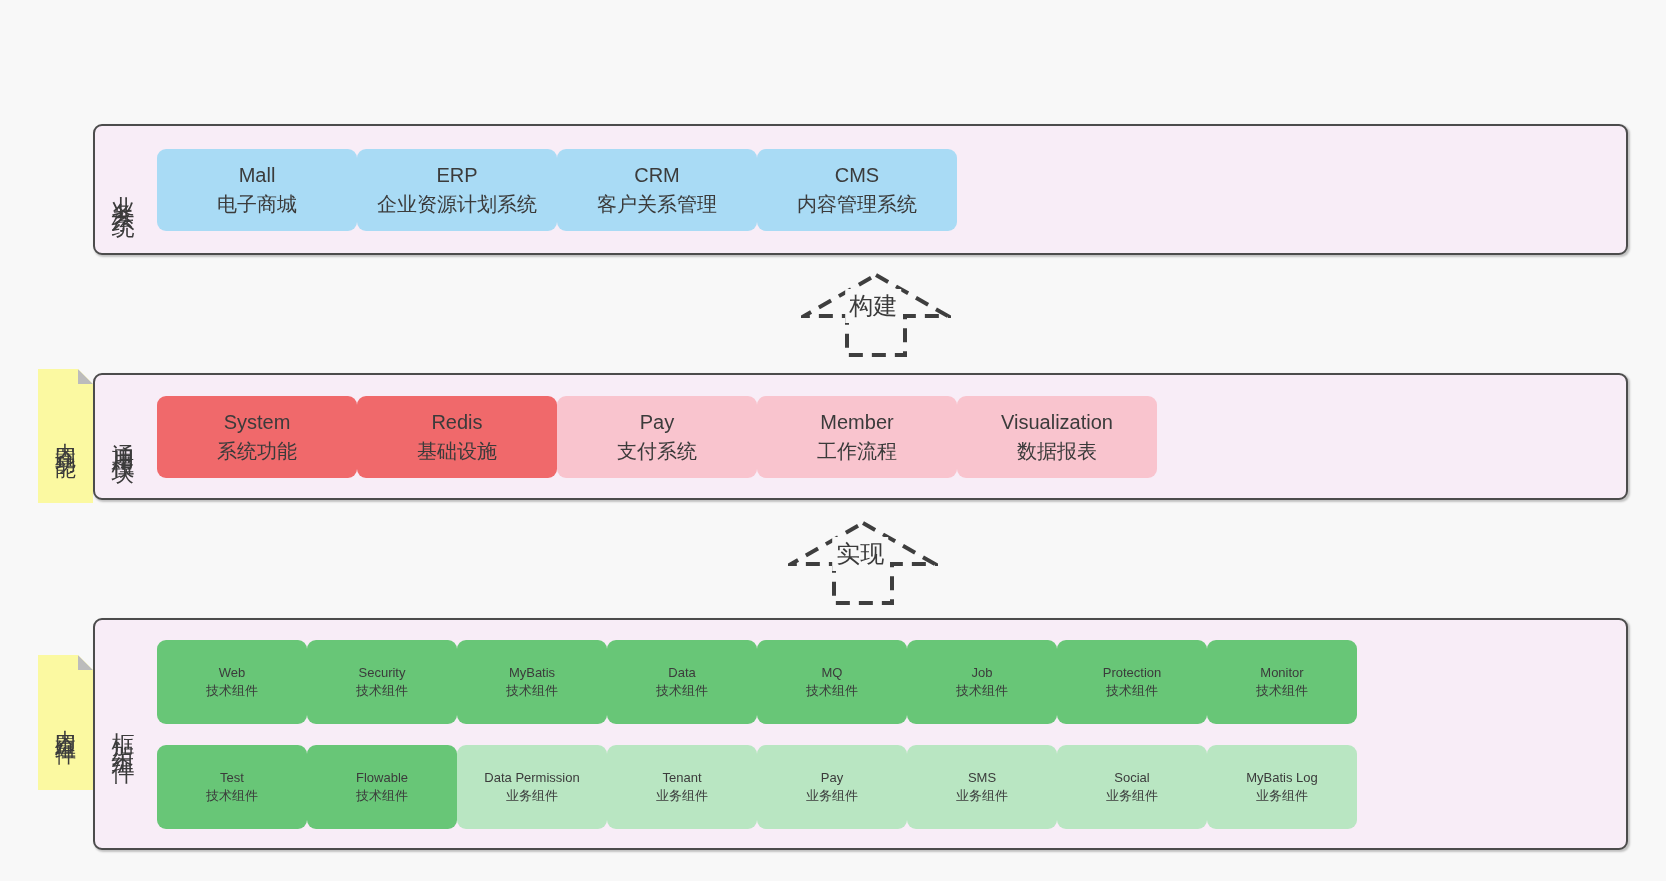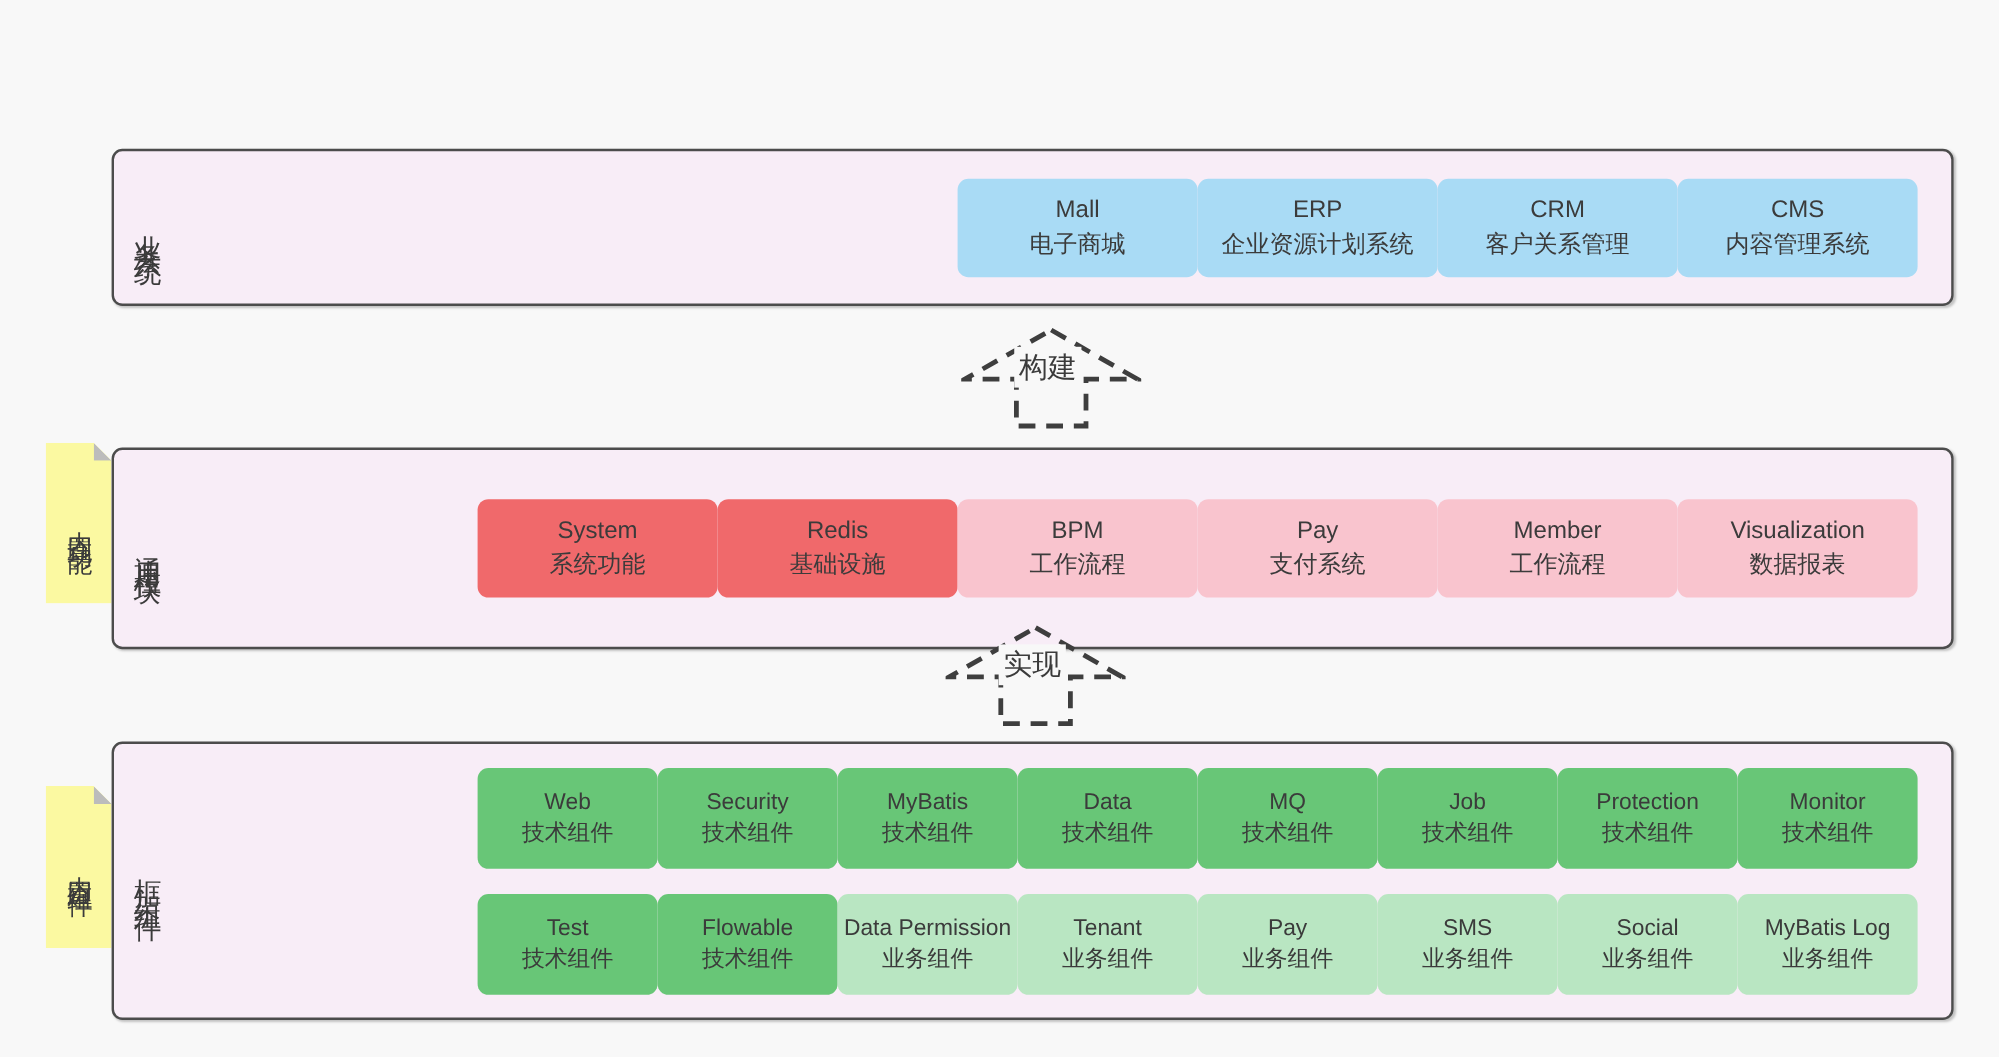"Mall" .boxes { justify-content: flex-end -> flex-start }
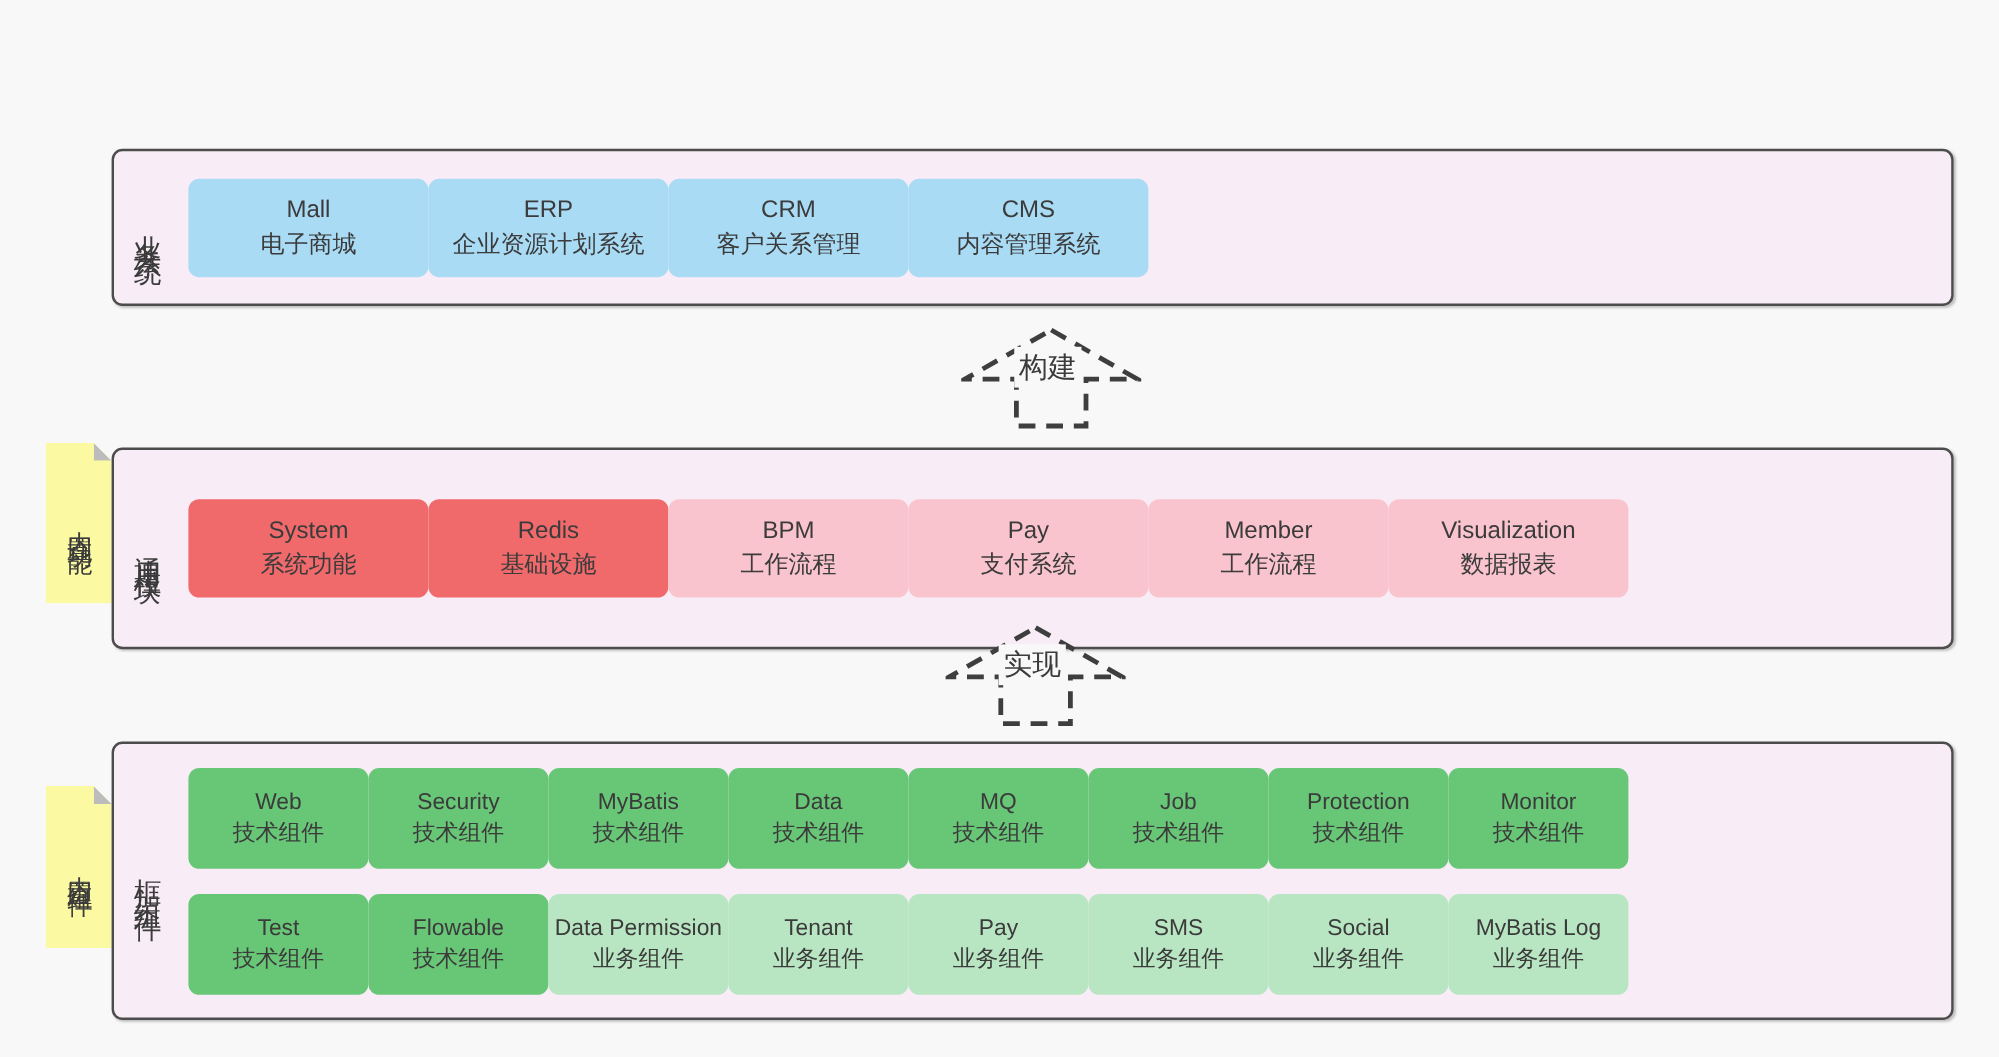"System" .panel-s2 { height: 168px -> 127px }
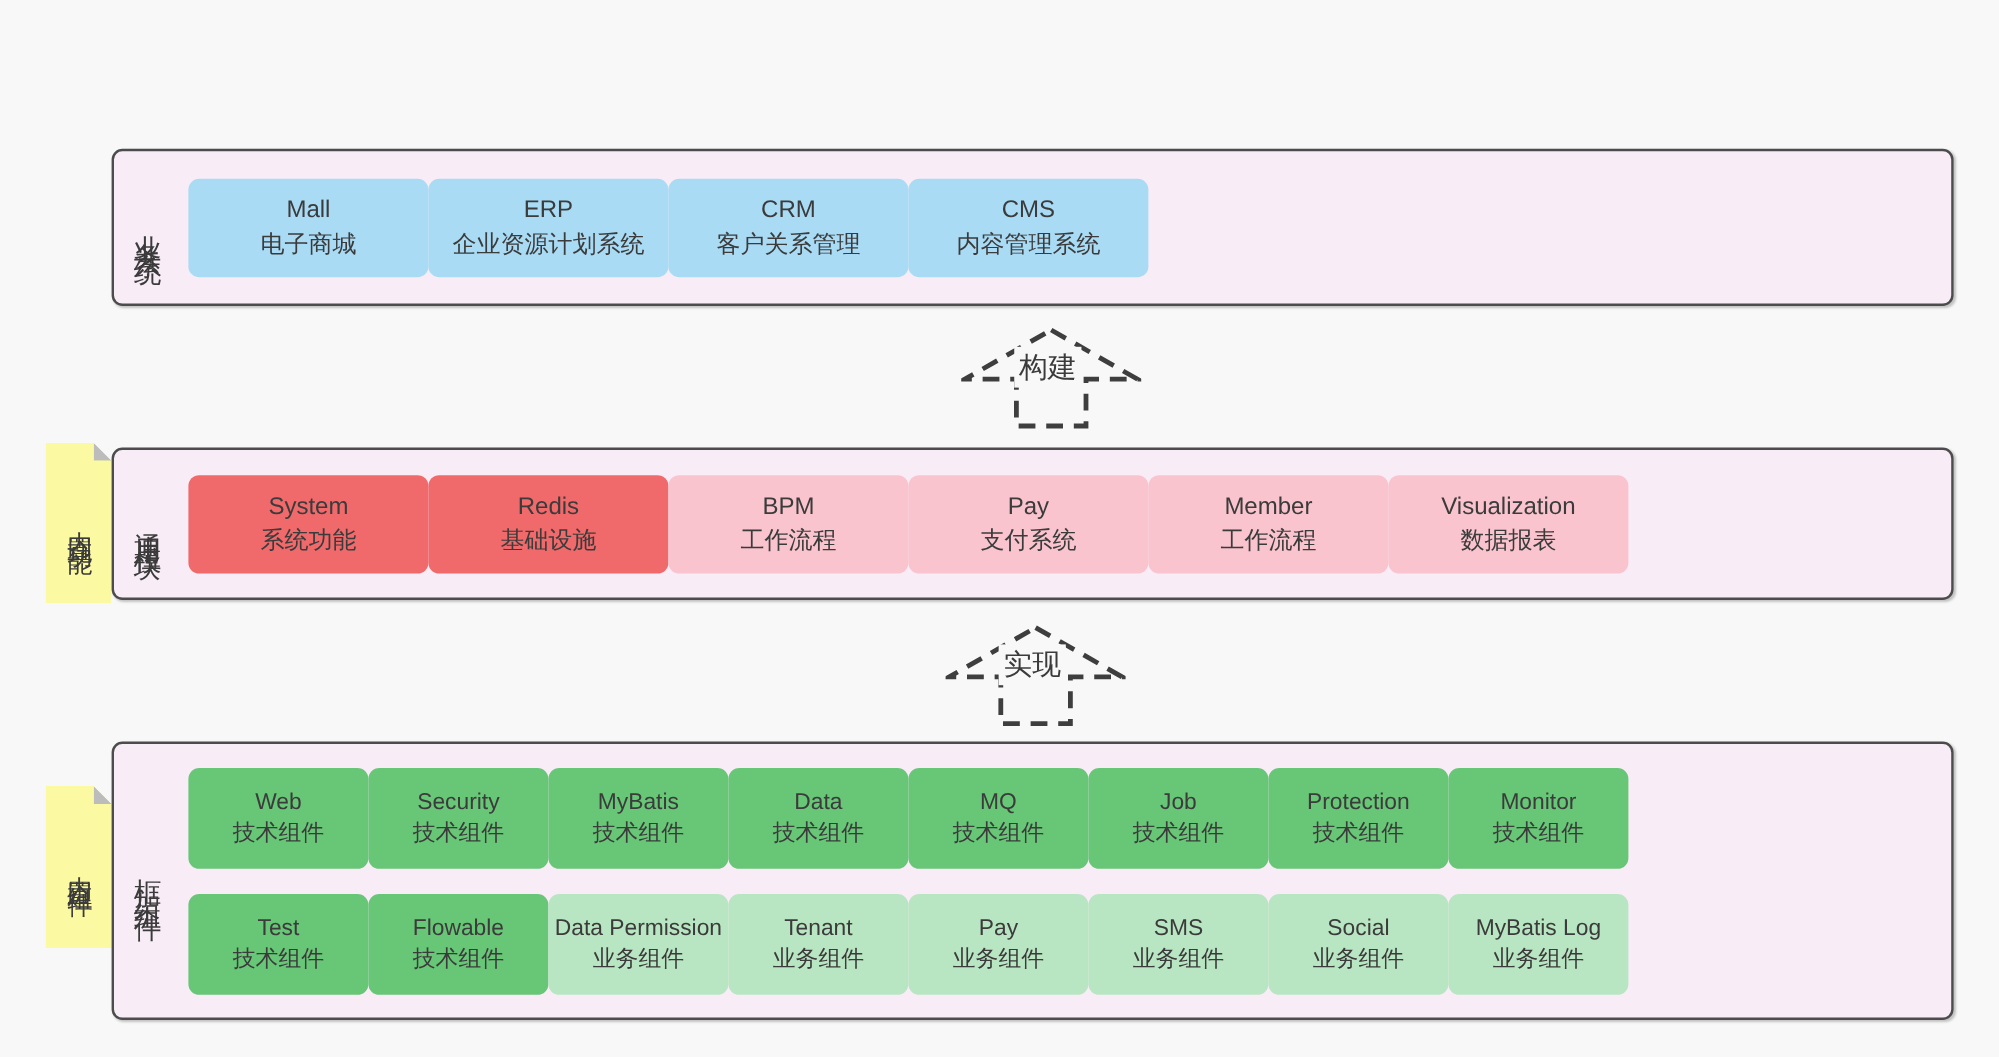"BPM" div.box { html: <div> <div>BPM</div> <div>工作流程</div> </div> -> none }
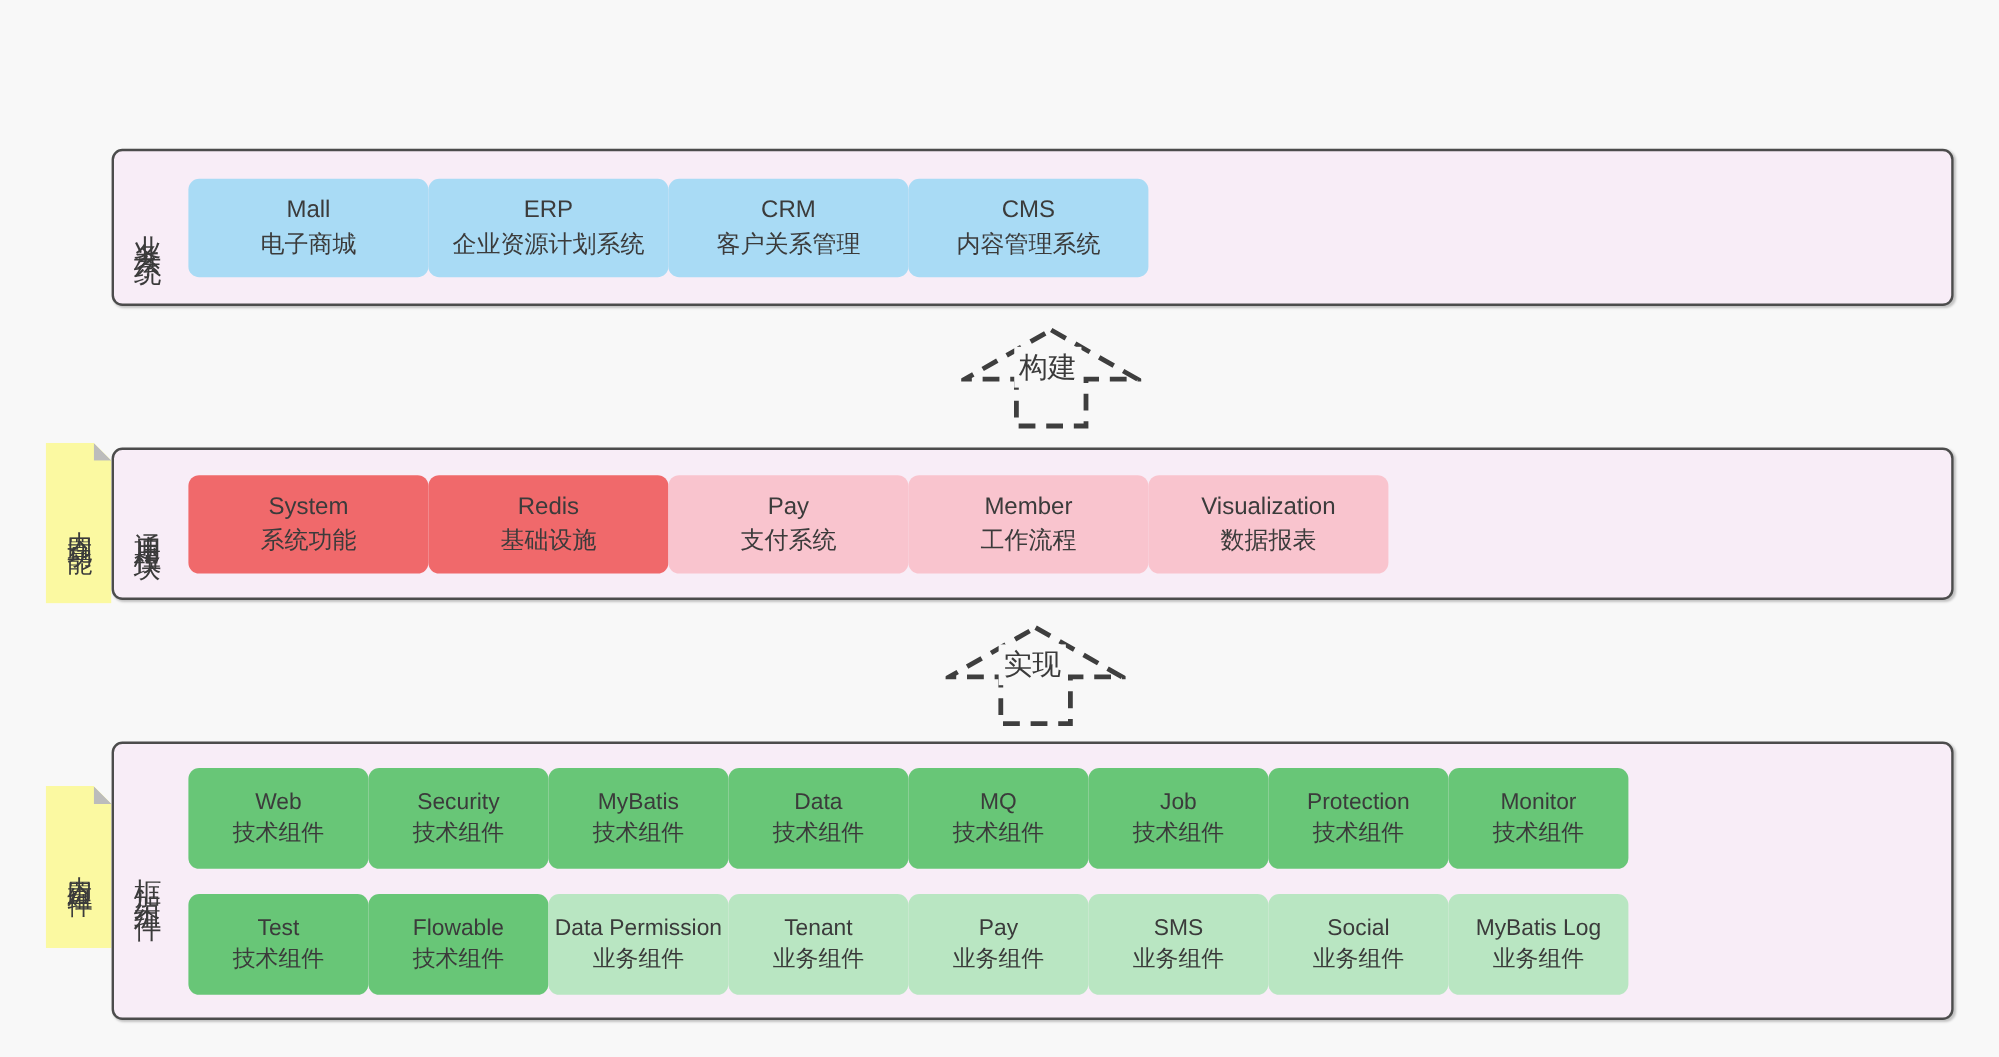"Web" .panel-s3 .box { font-size: 19px -> 13px }
